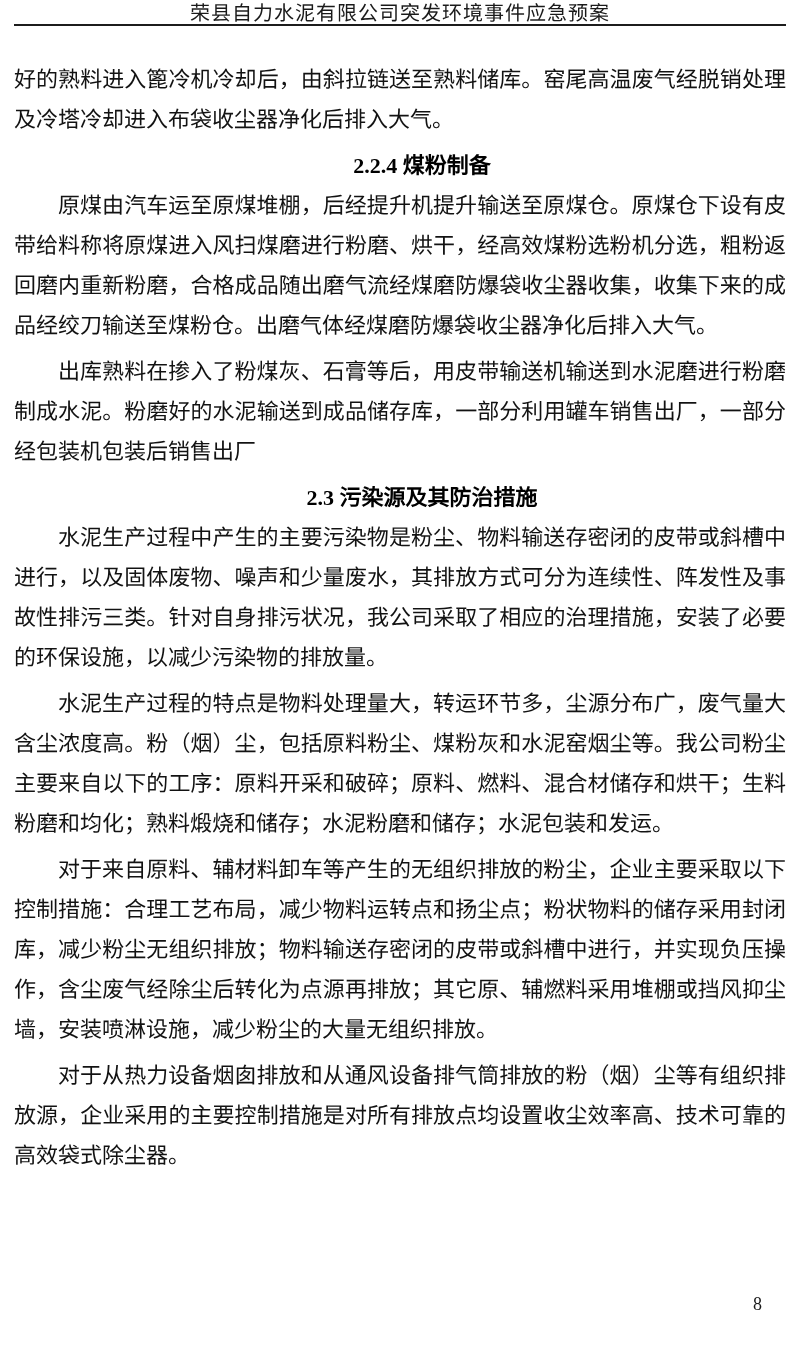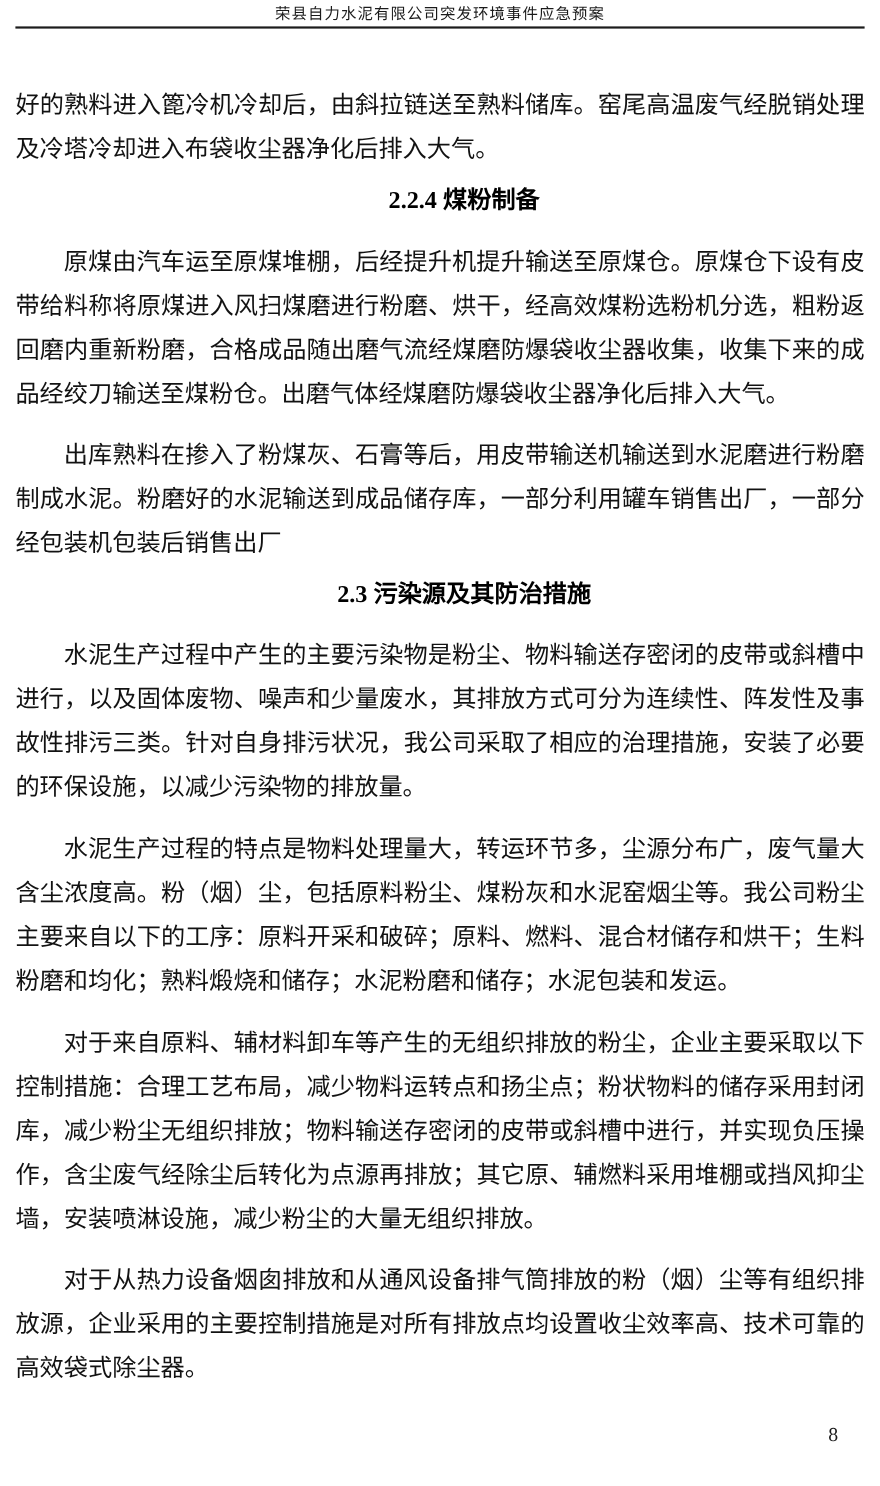"荣县自力水泥有限公司突发环境事件应急预案" .header-title { font-size: 14px -> 20px }
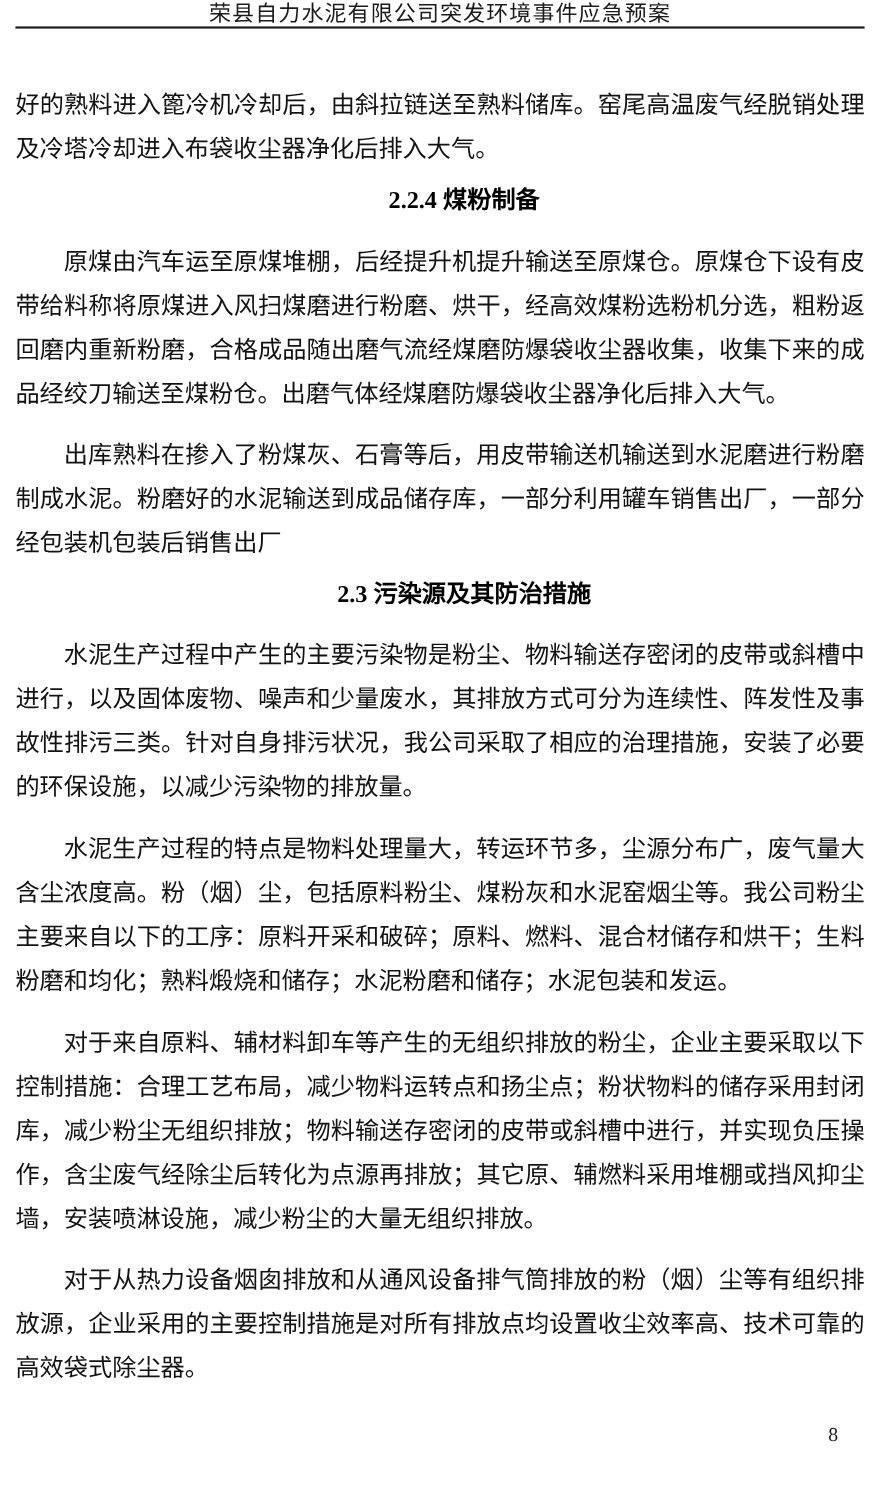"好的熟料进入篦冷机冷却后，由斜拉链送至熟料储库。窑尾高温废气经脱销处理及冷塔冷却" .content p { margin: 16px 0 6px 0 -> 0 0 6px 0 }
